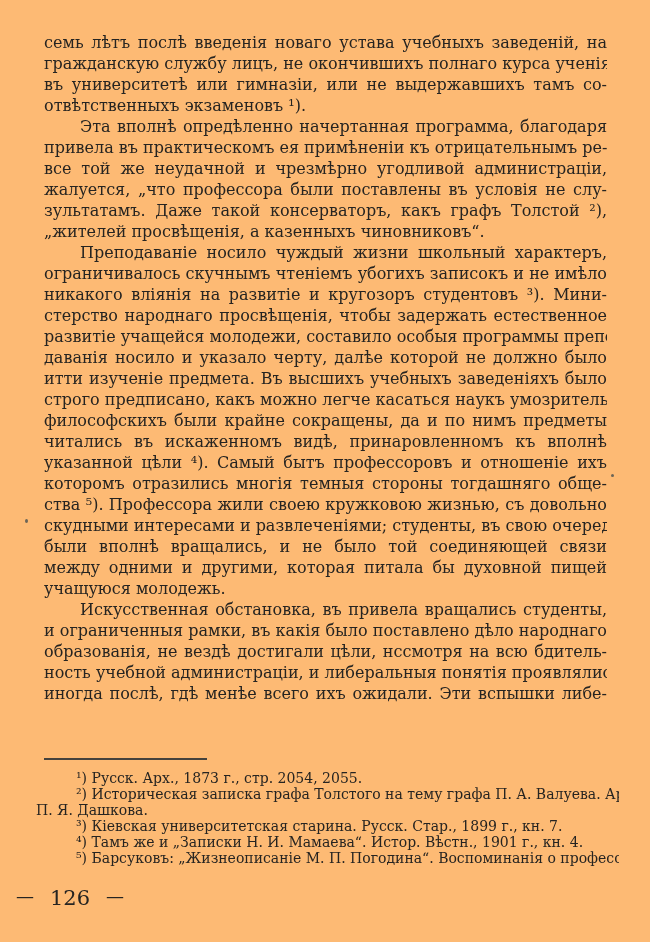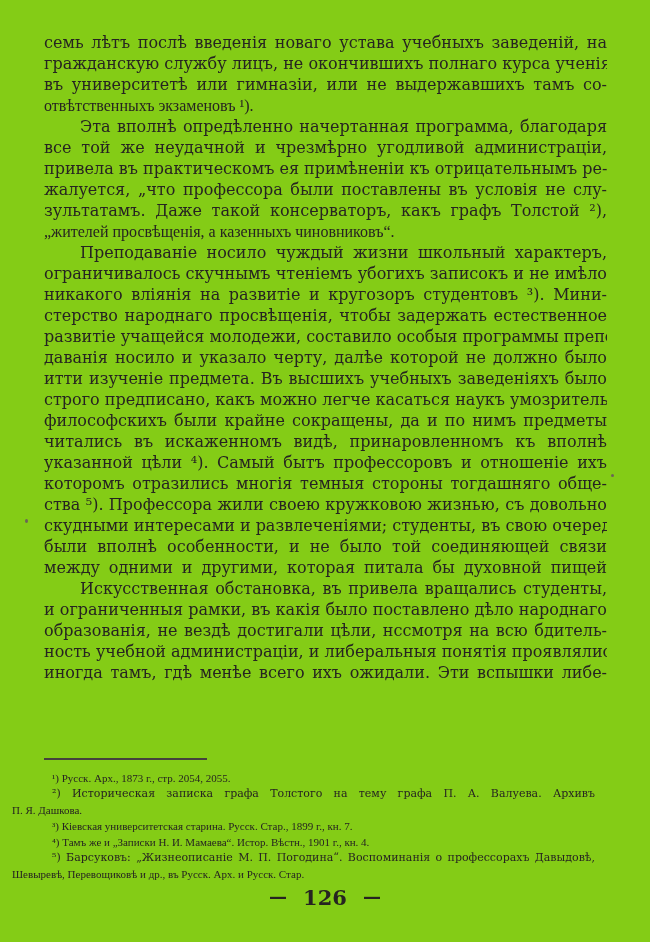"семь лѣтъ послѣ введенія новаго" .page { background: #84cc16 -> #fdba74 }
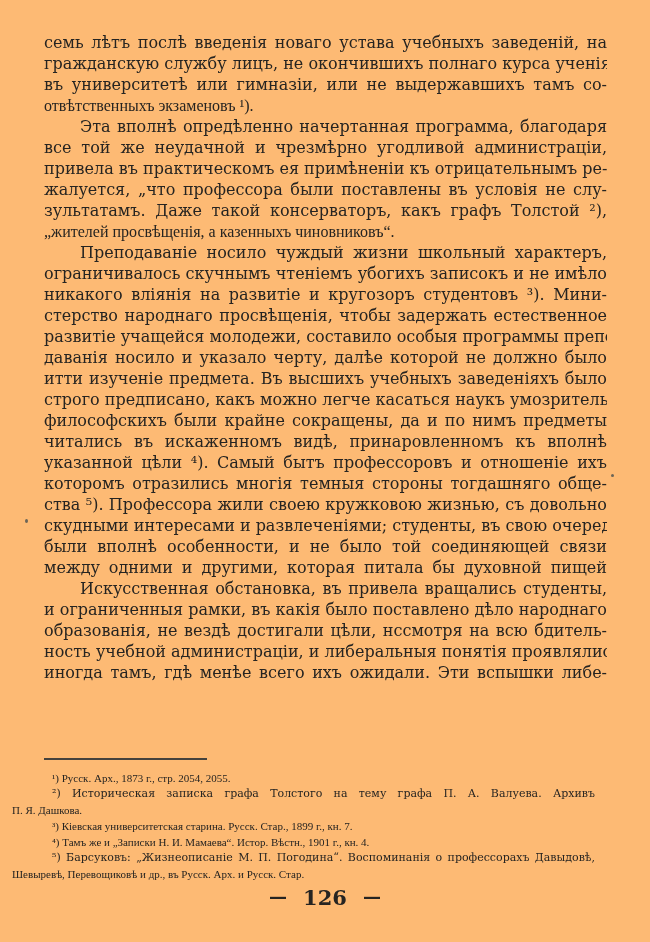"отвѣтственныхъ экзаменовъ ¹)." .line.last { font-family: Liberation Serif, serif -> none }
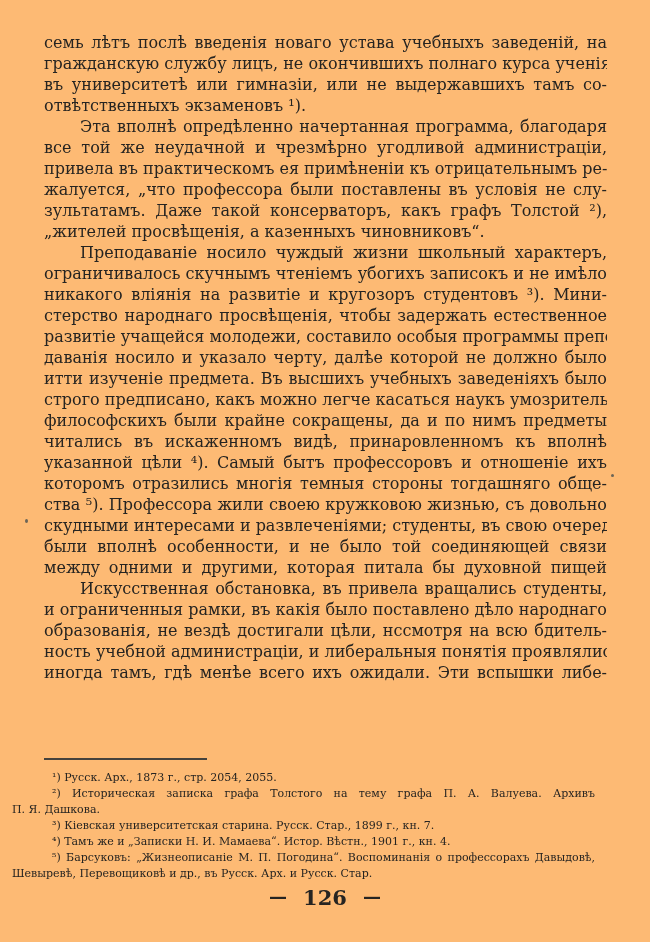"все той же неудачной и" div.line { order: before "привела въ практическомъ ея примѣненіи" -> after "привела въ практическомъ ея примѣненіи" }
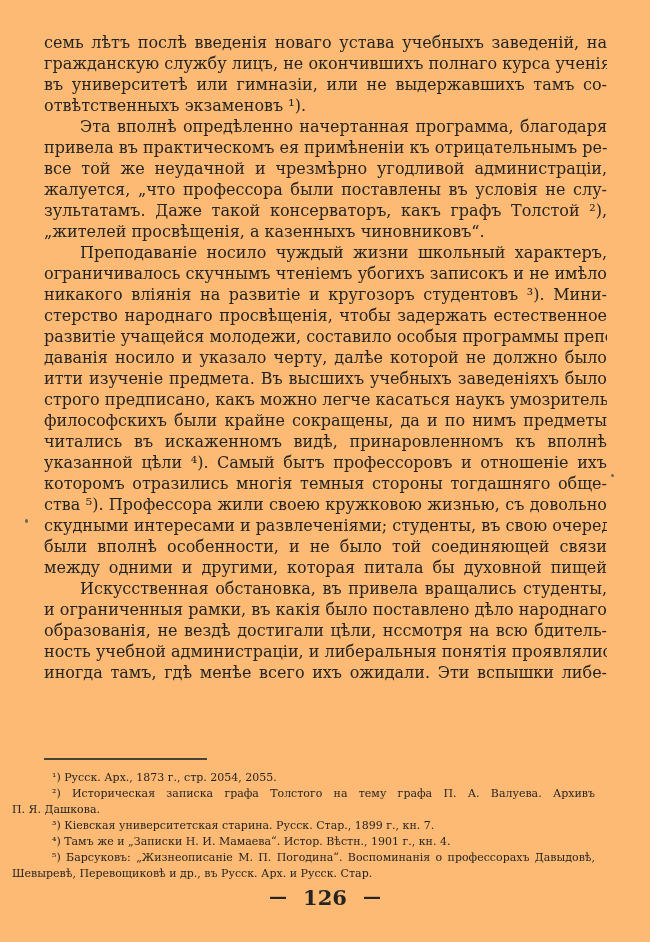"были вполнѣ особенности, и не" div.line { text: особенности -> вращались }
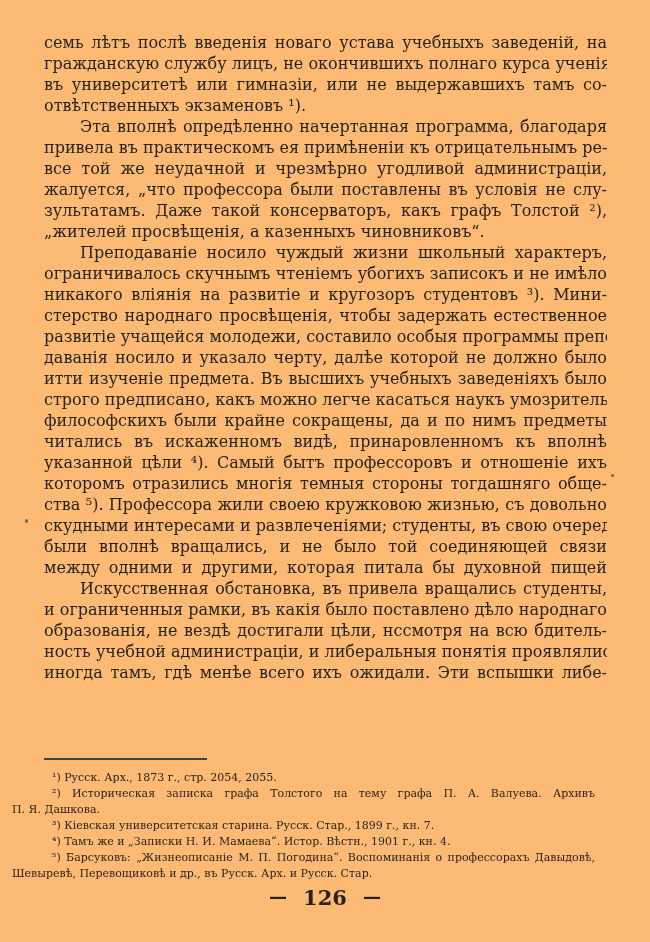"учащуюся молодежь." div.line { html: none -> <div>учащуюся молодежь.</div> }
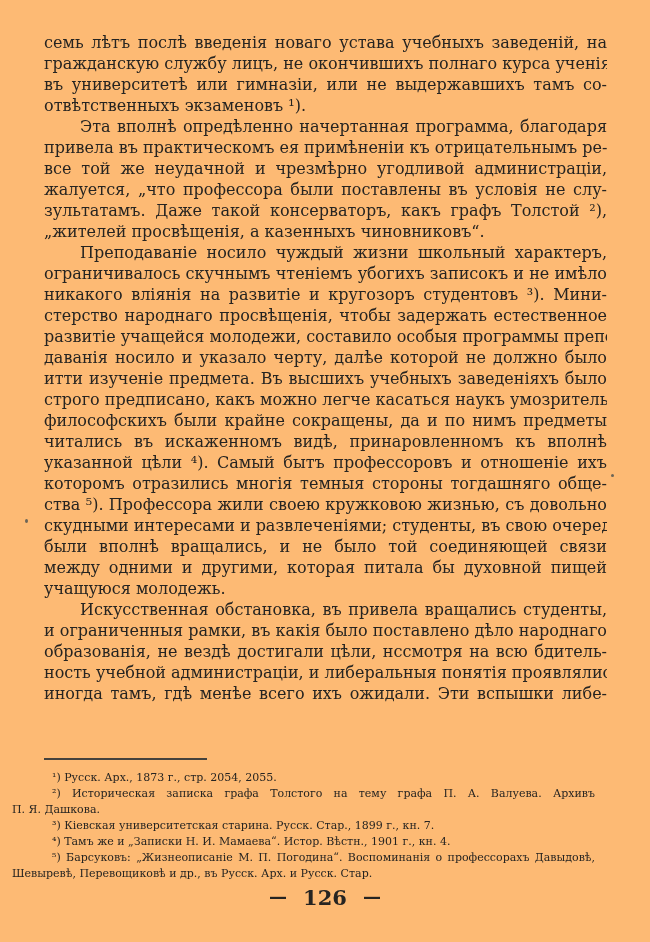"иногда тамъ, гдѣ менѣе всего" div.line { text: тамъ -> послѣ }
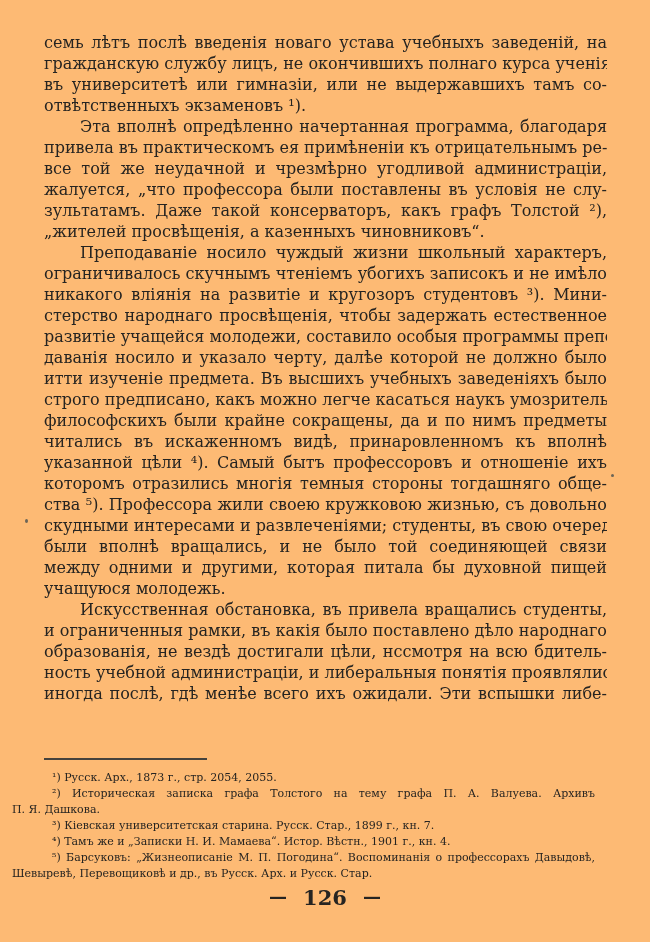"¹) Русск. Арх., 1873 г.," .footnotes { font-size: 11px -> 14px; left: 12px -> 36px }
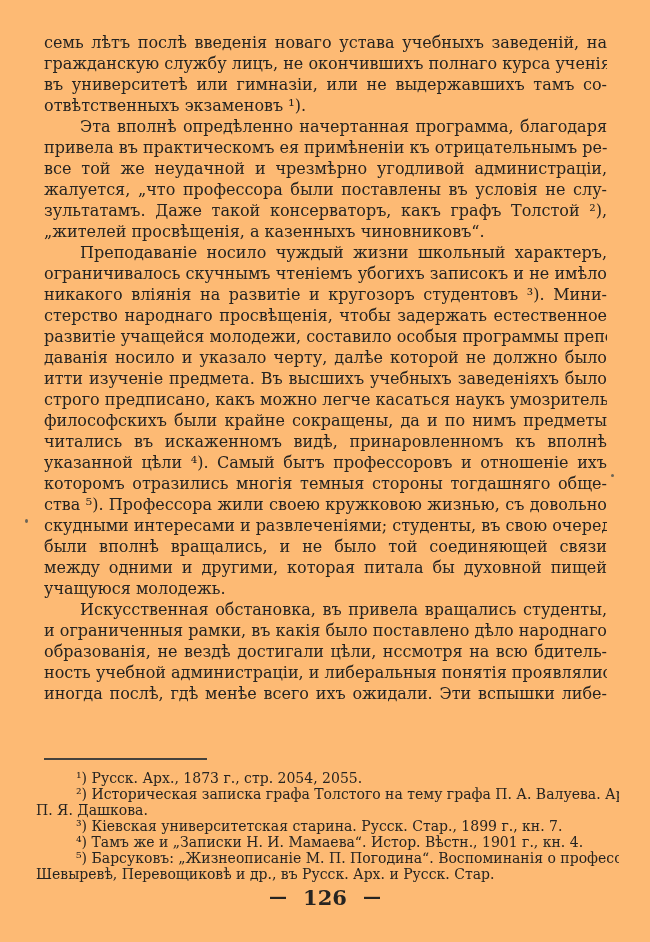"Шевыревѣ, Перевощиковѣ и др., въ" div.line { html: <div>Шевыревѣ, Перевощиковѣ и др., въ Русск. Арх. и Русск. Стар.</div> -> none }
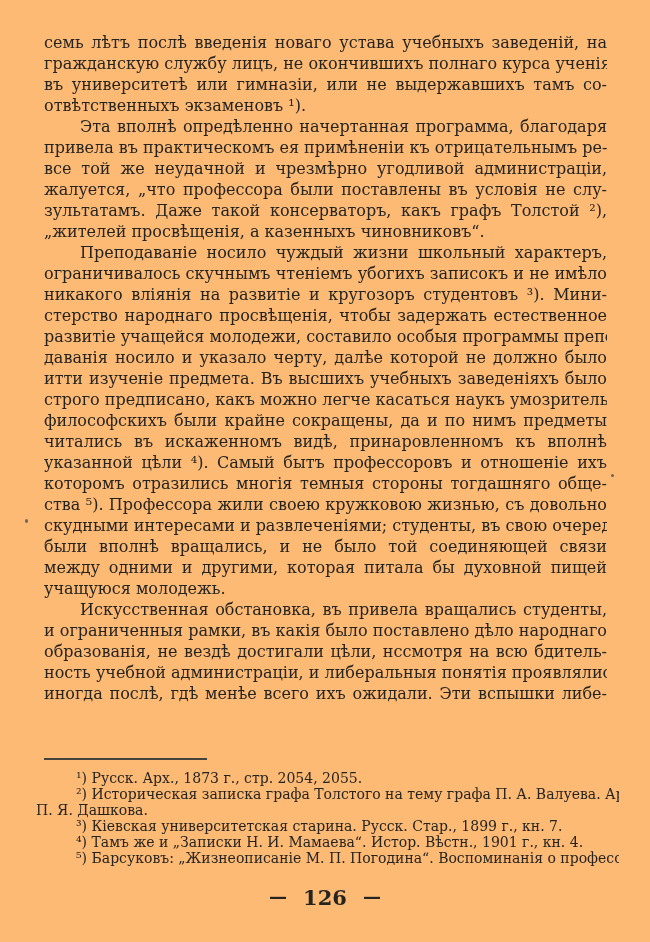"— 126 —" .page-number { font-weight: bold -> none; text-align: center -> left }
